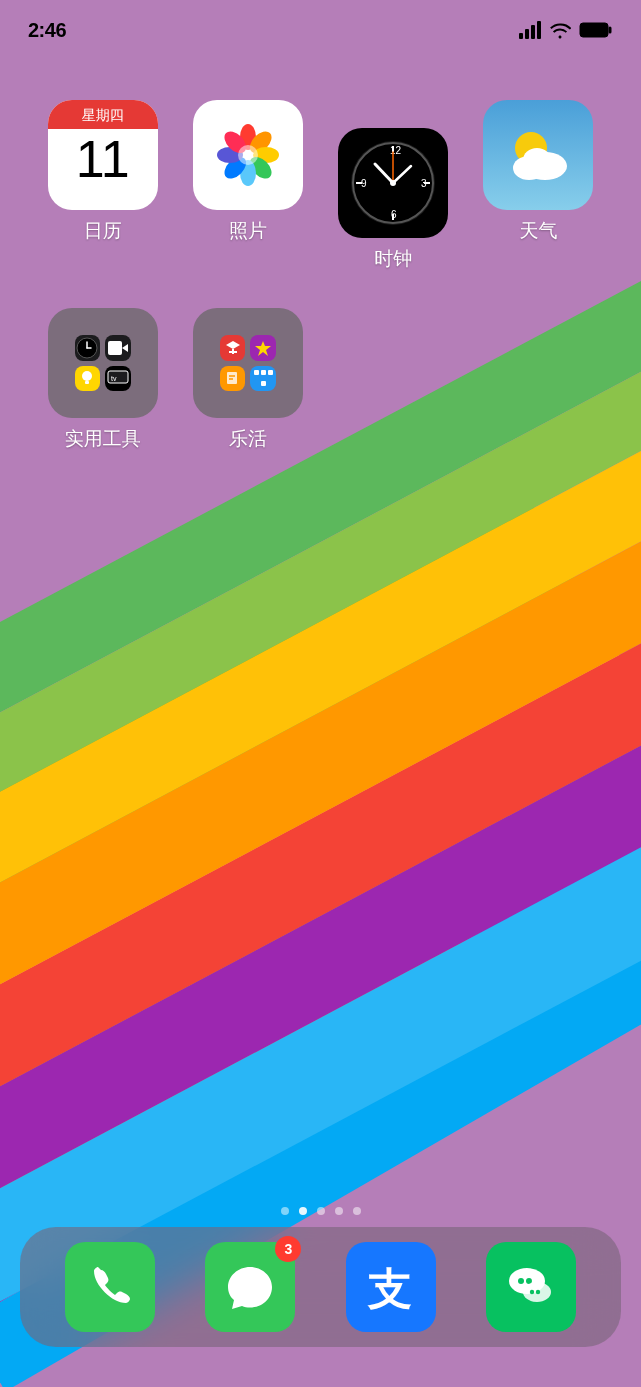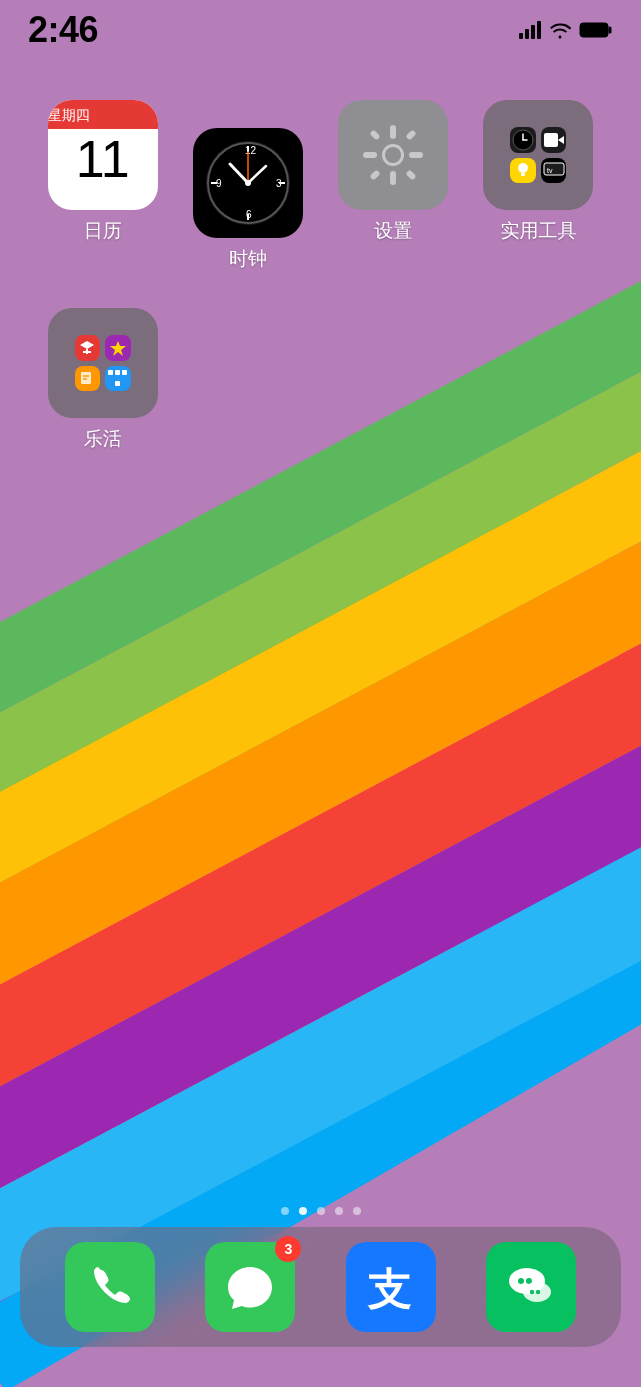"2:46" .status-time { font-size: 36px -> 20px }
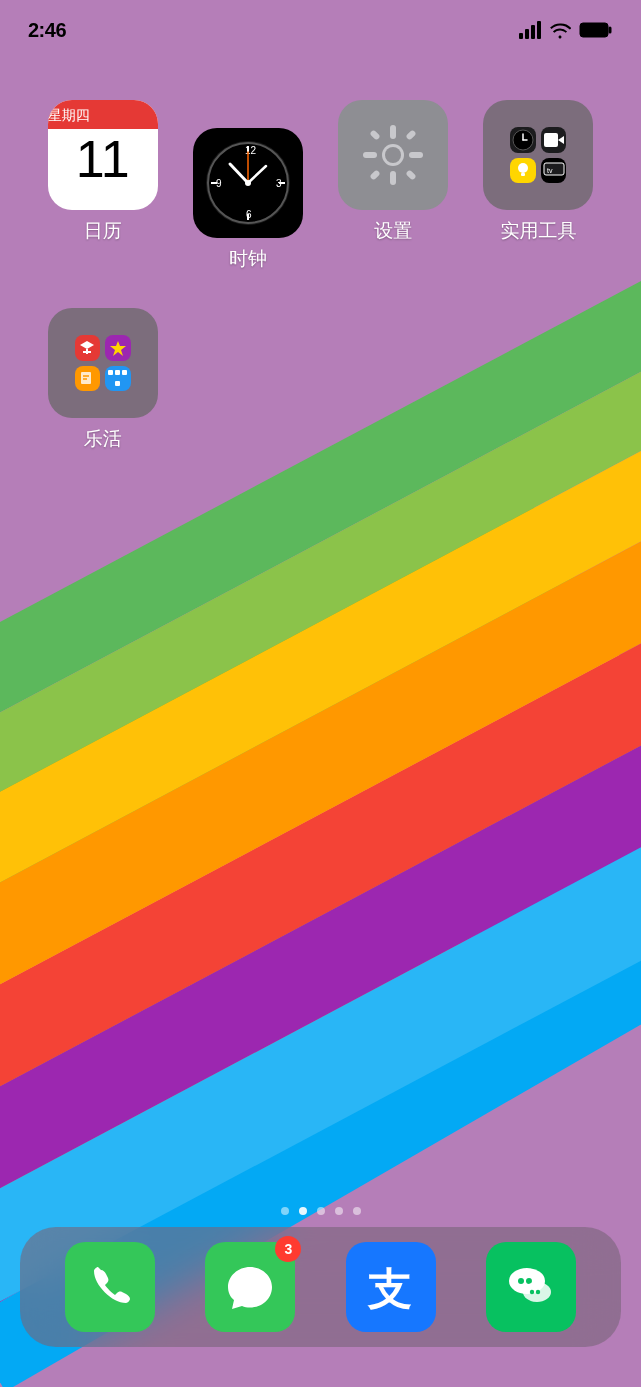"星期四" div { text-align: left -> center }
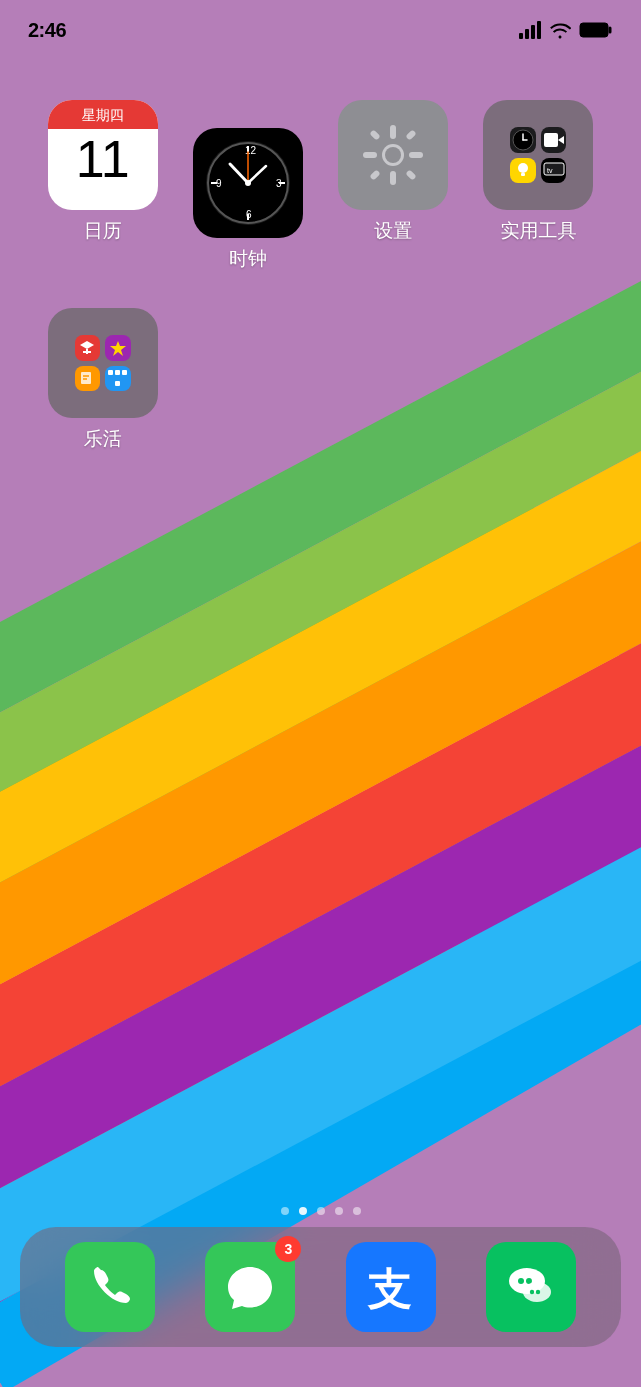"照片" div.app-item { html: none -> <div> <div> <svg> <g> <ellipse></ellipse> <ellipse></ellipse> <ellipse></ellipse> <ellipse></ellipse> <ellipse></ellipse> <ellipse></ellipse> <ellipse></ellipse> <ellipse></ellipse> <circle></circle> </g> </svg> </div> <span>照片</span> </div> }
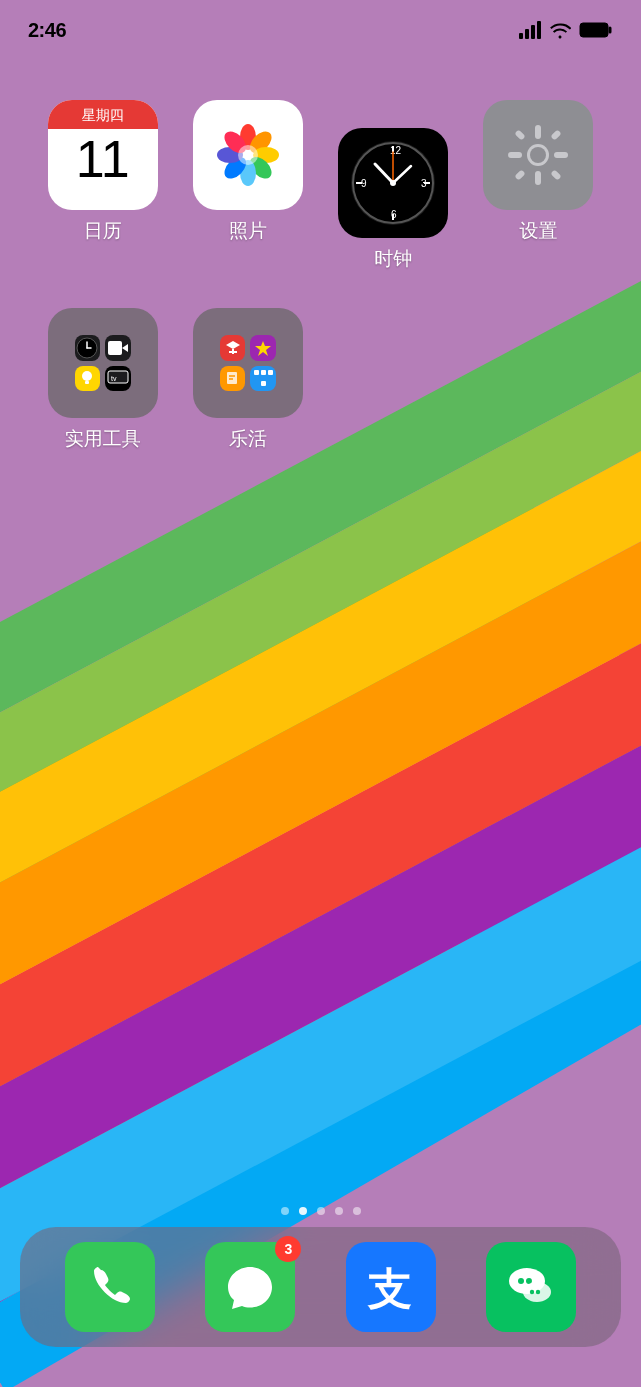"天气" div.app-item { html: none -> <div> <div> <svg> <circle></circle> <ellipse></ellipse> <ellipse></ellipse> <ellipse></ellipse> </svg> </div> <span>天气</span> </div> }
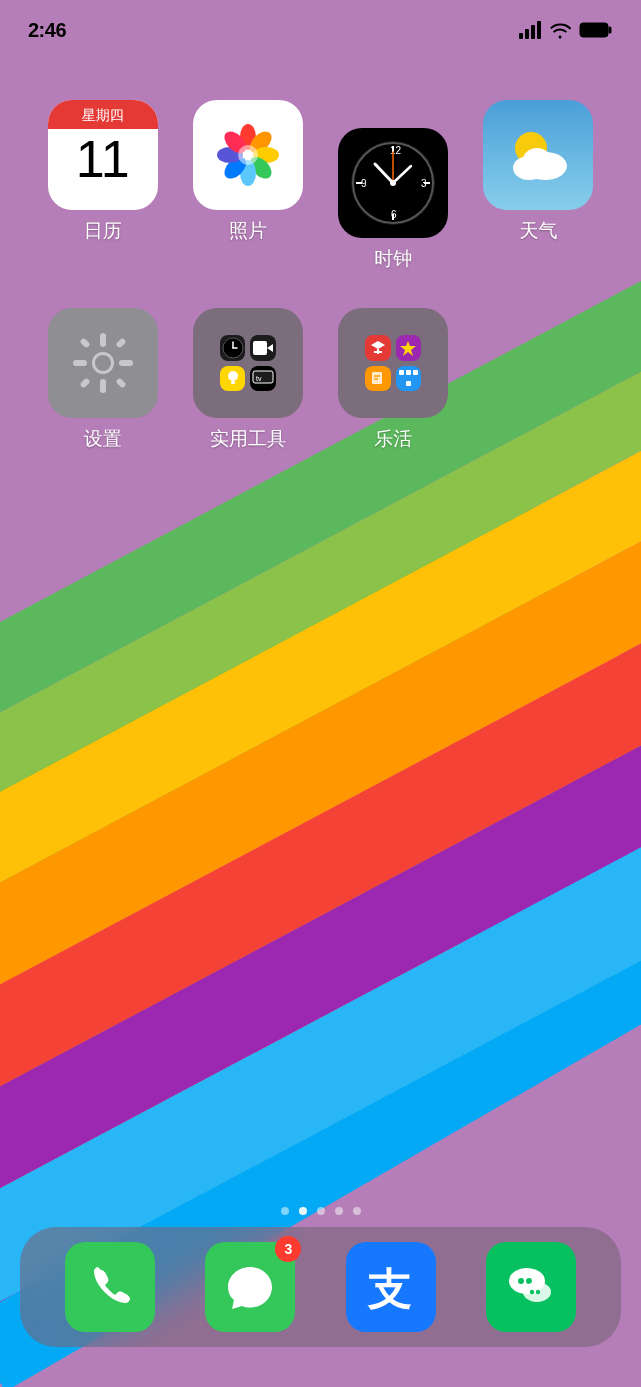"设置" div.app-item { html: <div> <div> <svg> <circle></circle> <g> <rect></rect> <rect></rect> <rect></rect> <rect></rect> <rect></rect> <rect></rect> <rect></rect> <rect></rect> </g> <circle></circle> </svg> </div> <span>设置</span> </div> -> none }
